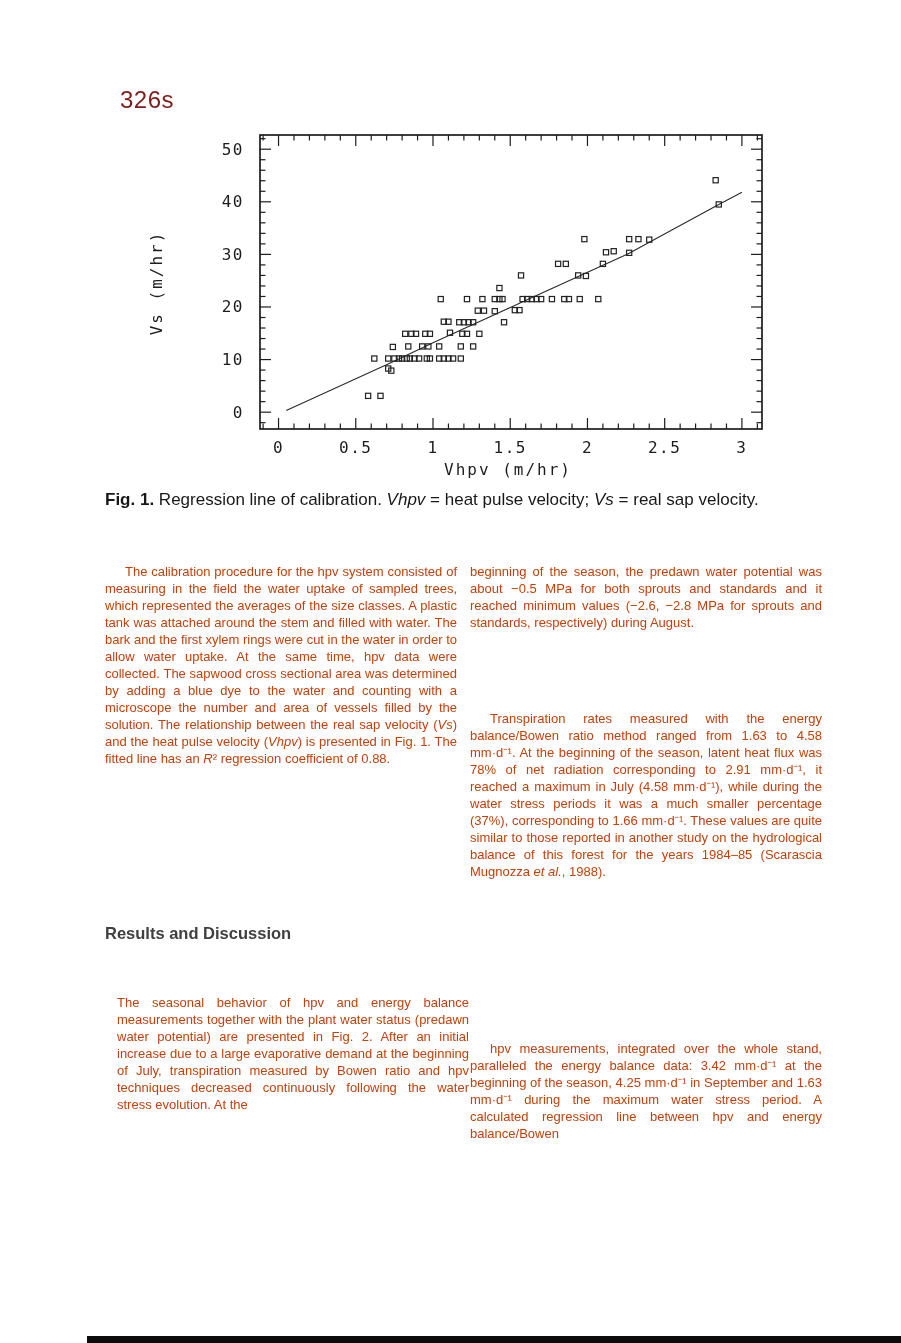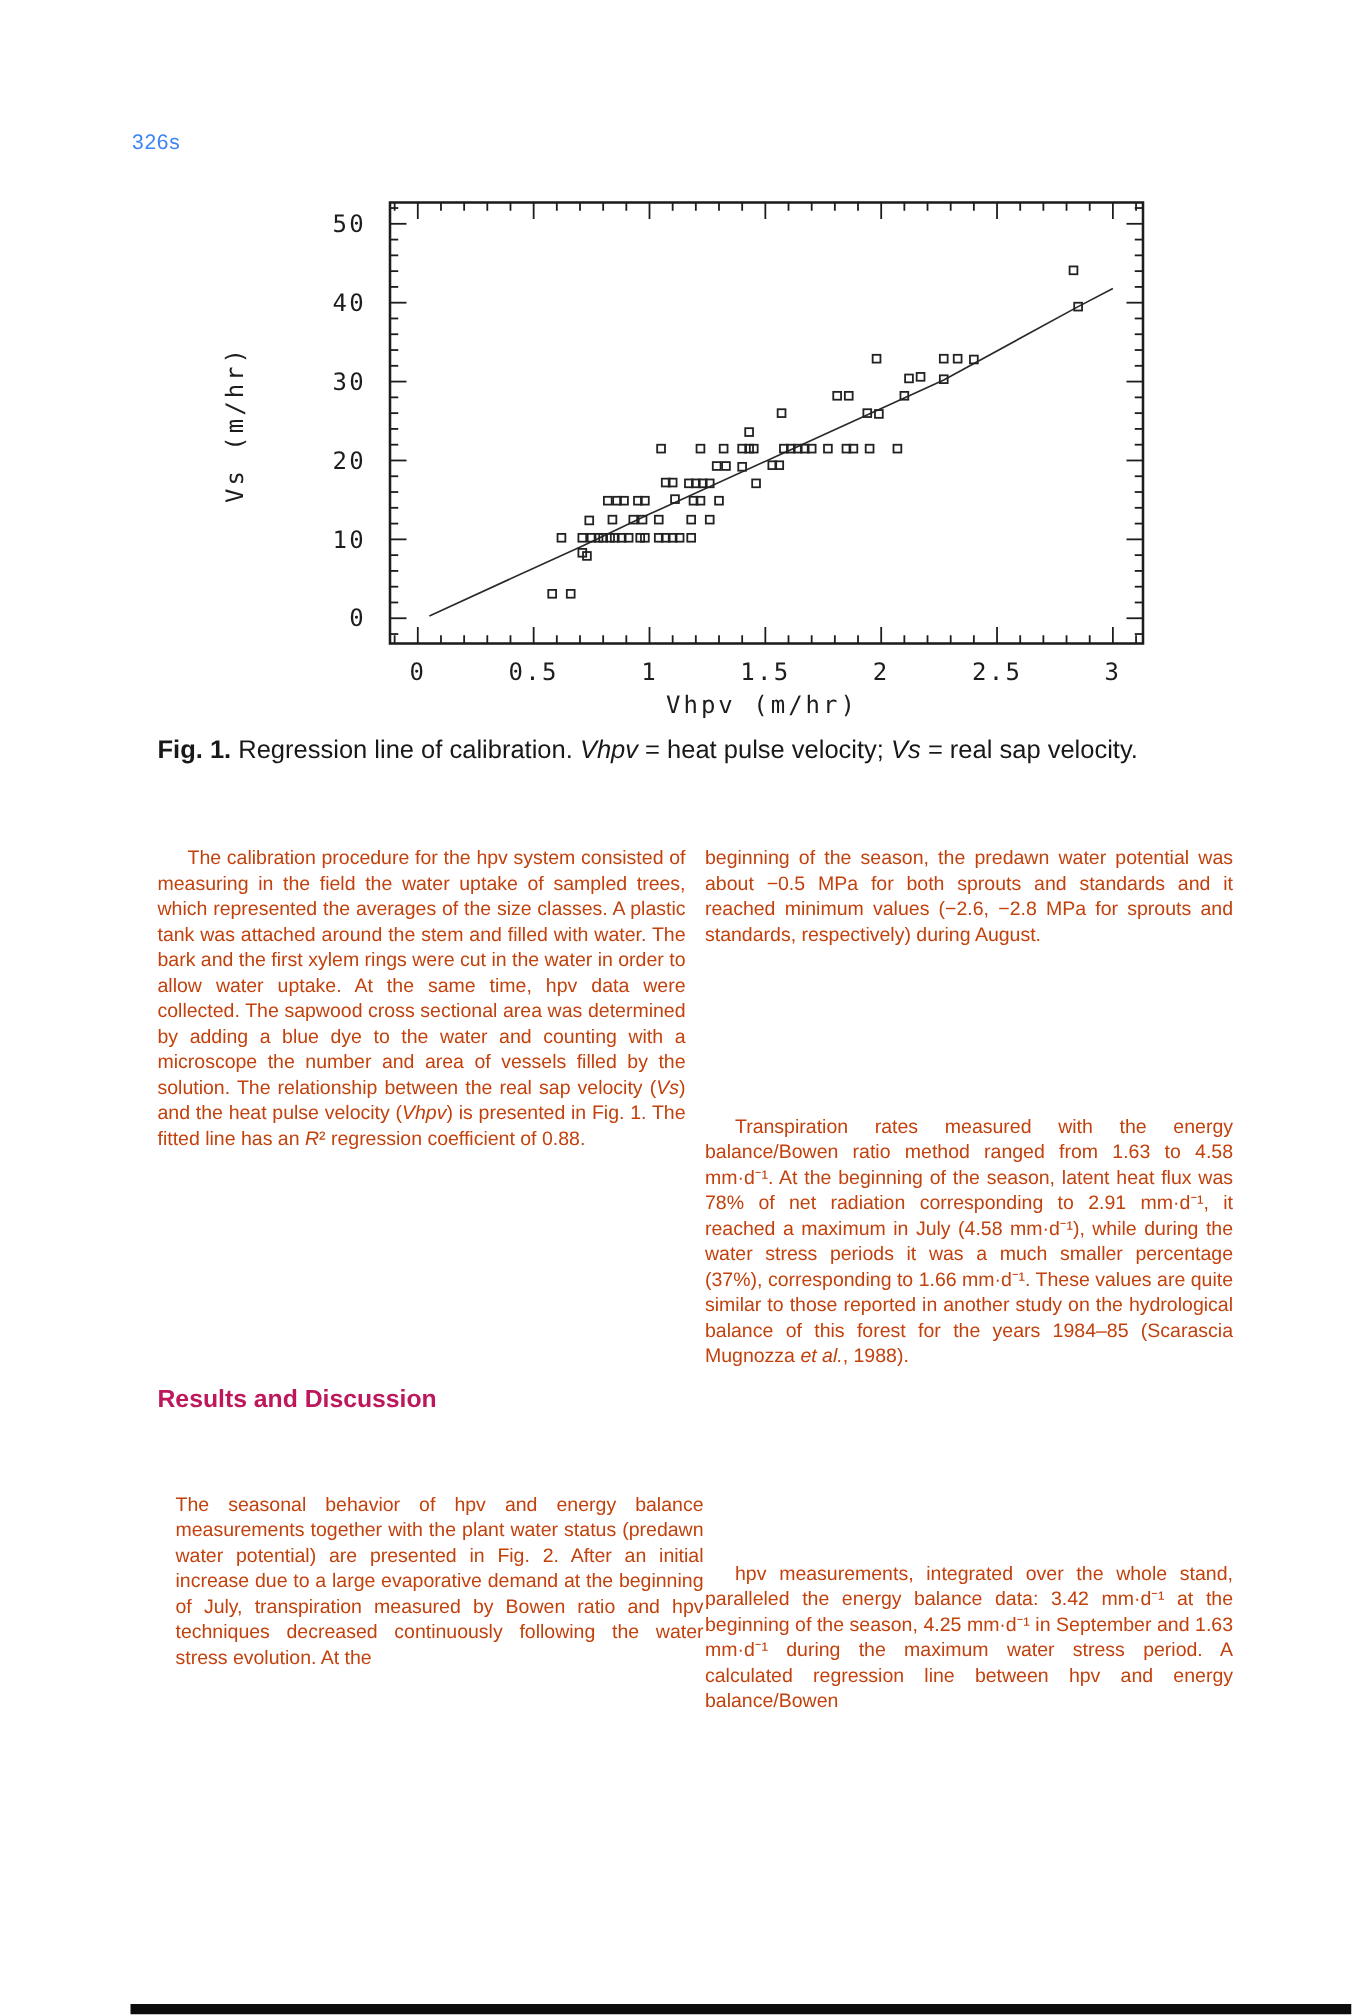"326s" .page-number { color: #3b82f6 -> #7f1d1d; font-size: 14px -> 24px; left: 88px -> 120px }
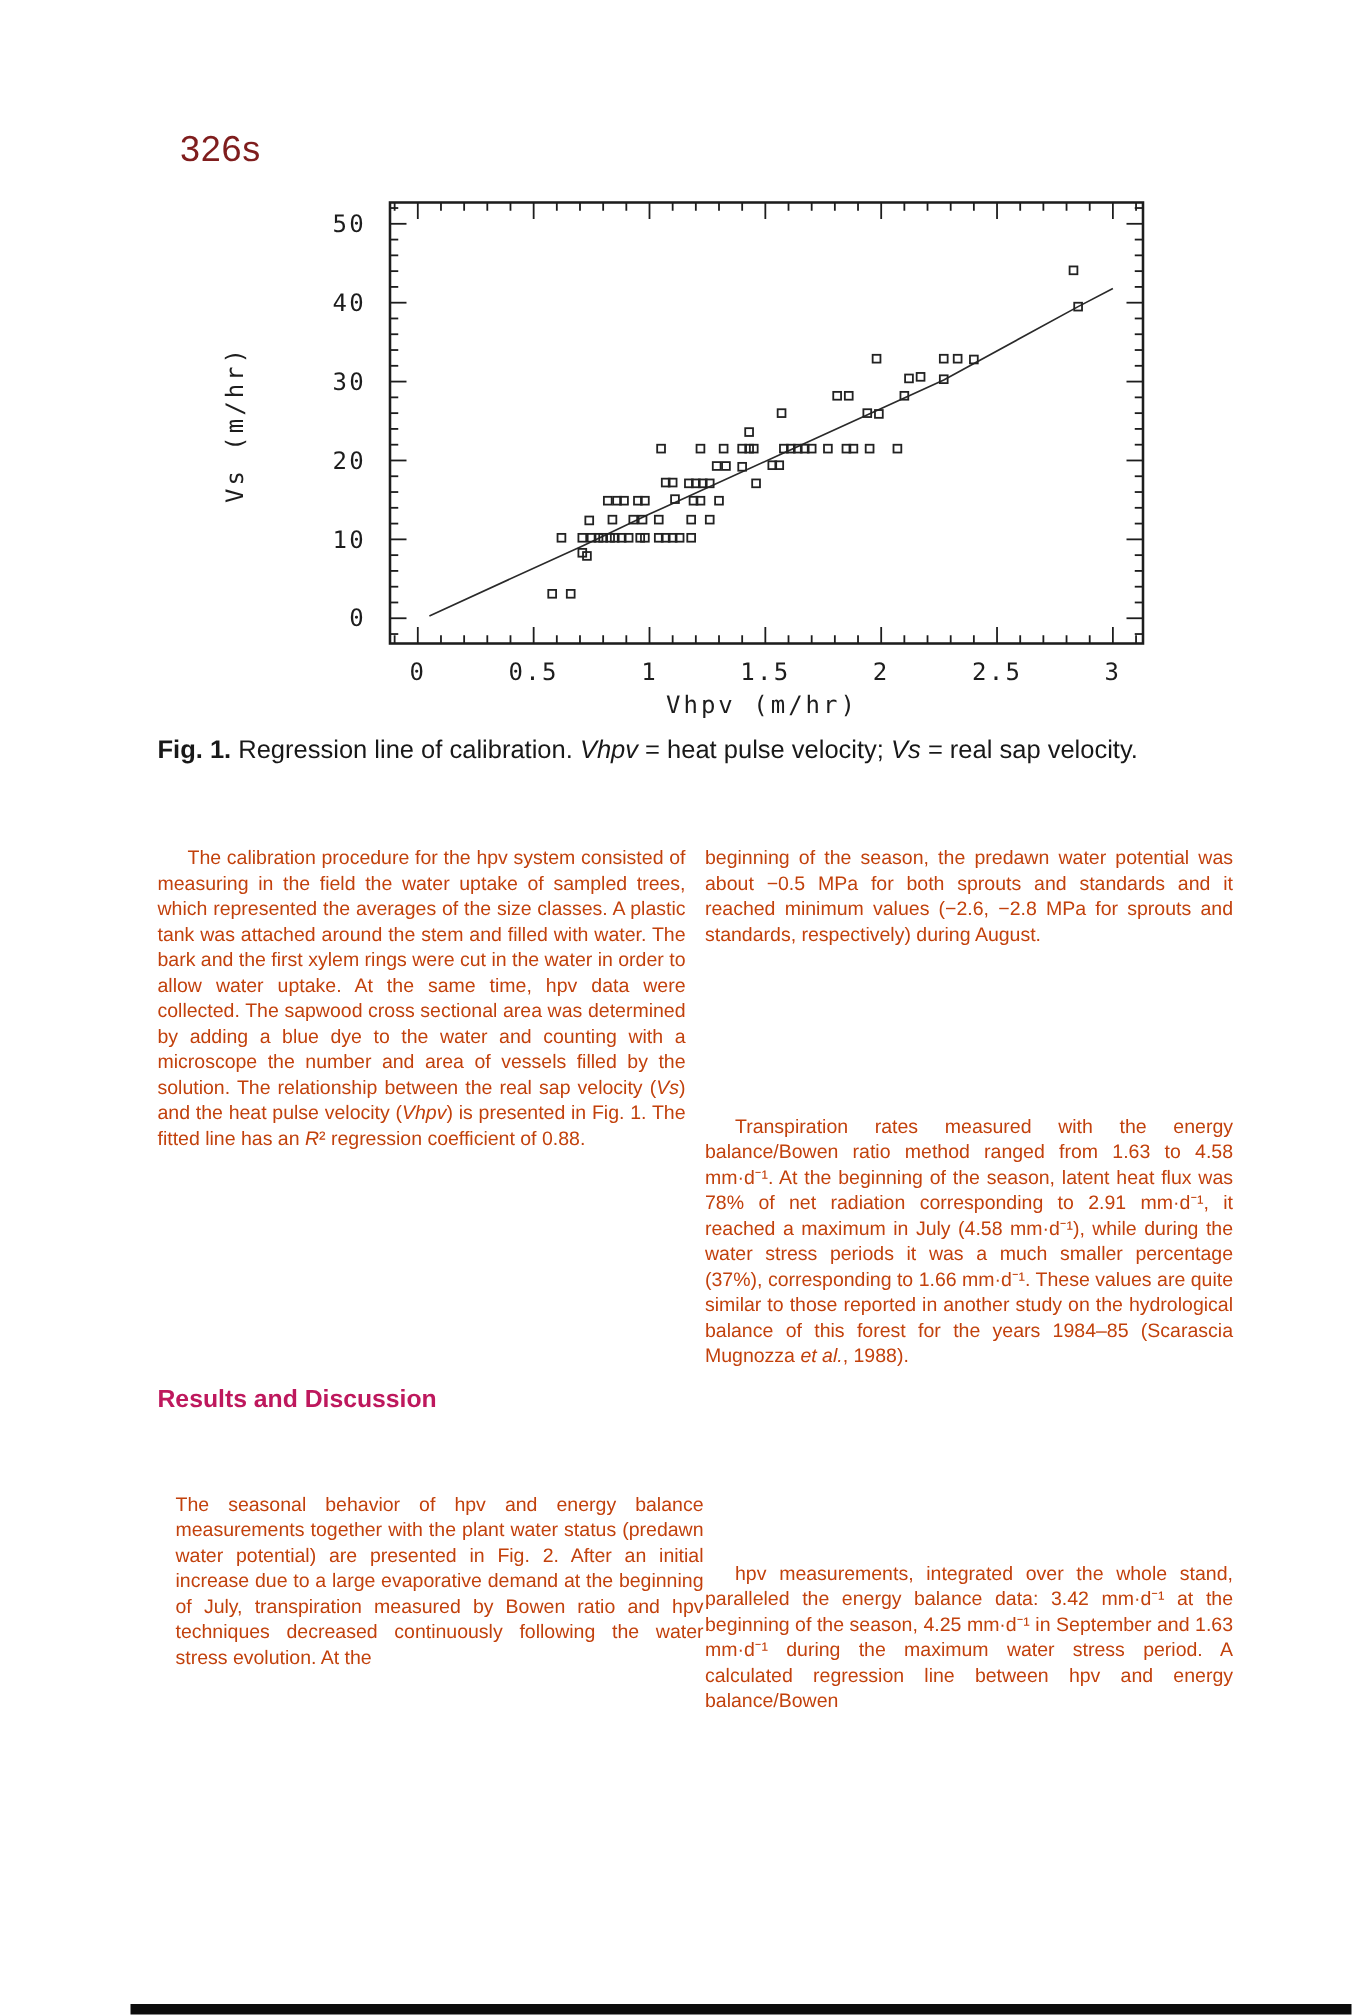"Transpiration rates measured with the" #right-para-2 { top: 742px -> 710px }
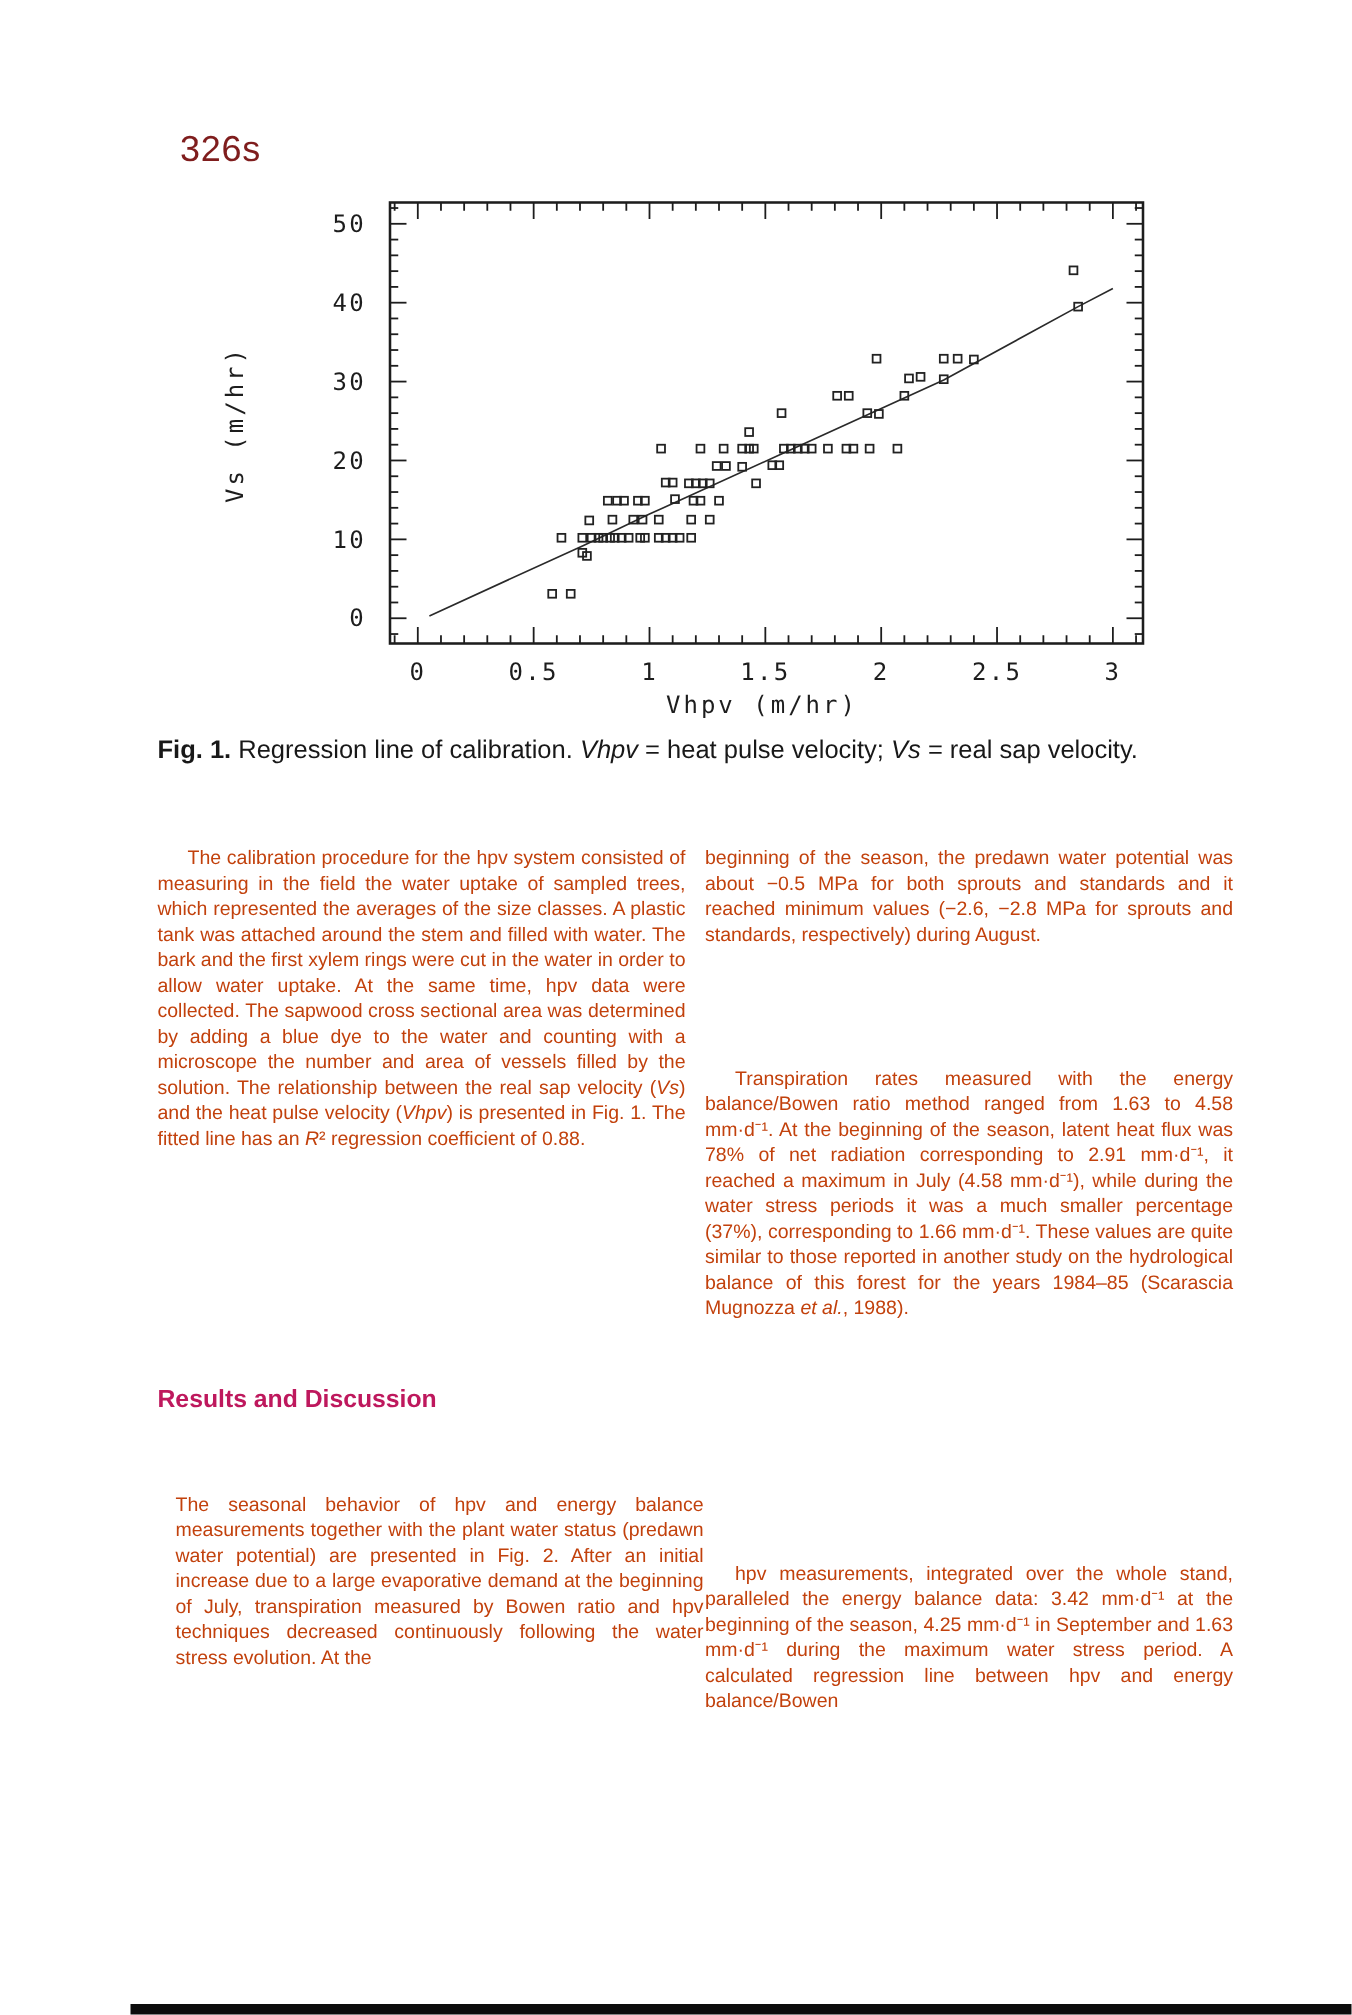"Results and Discussion" #left-heading { color: #be185d -> #404040 }
